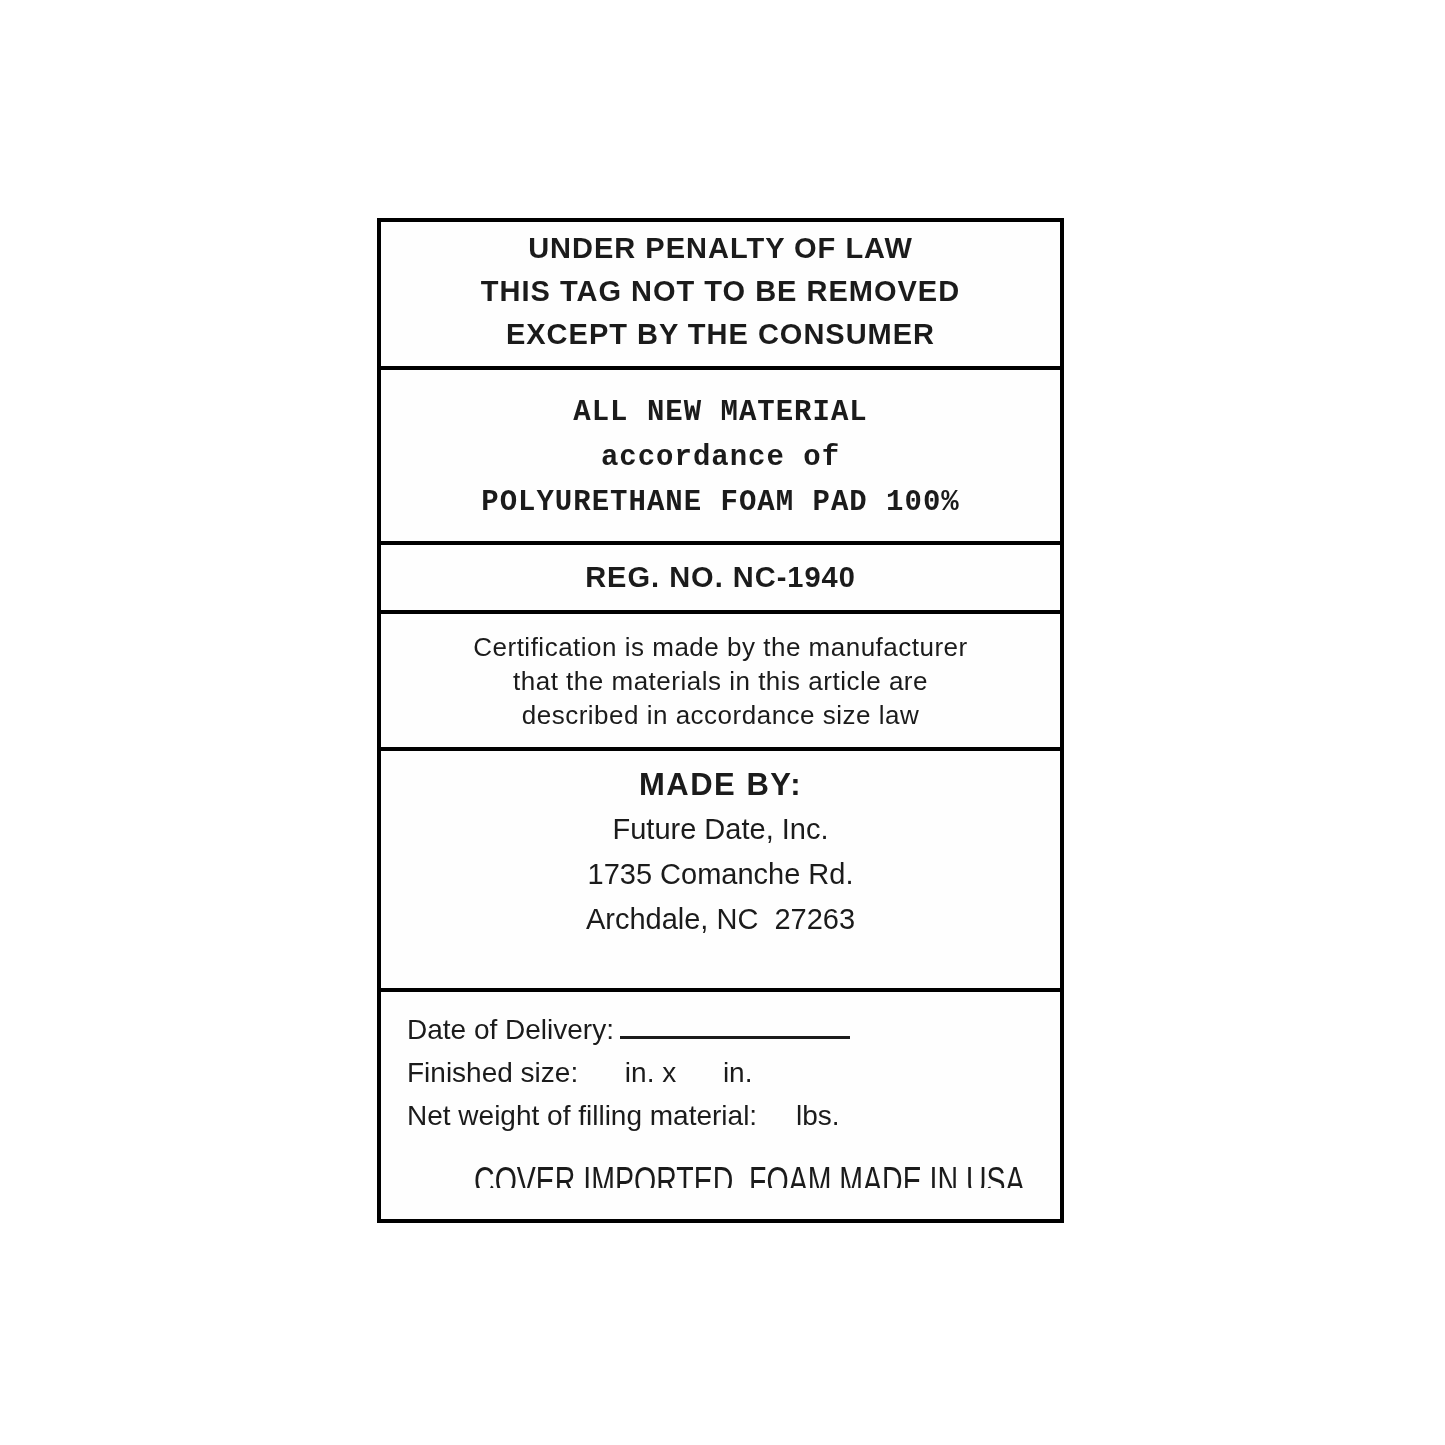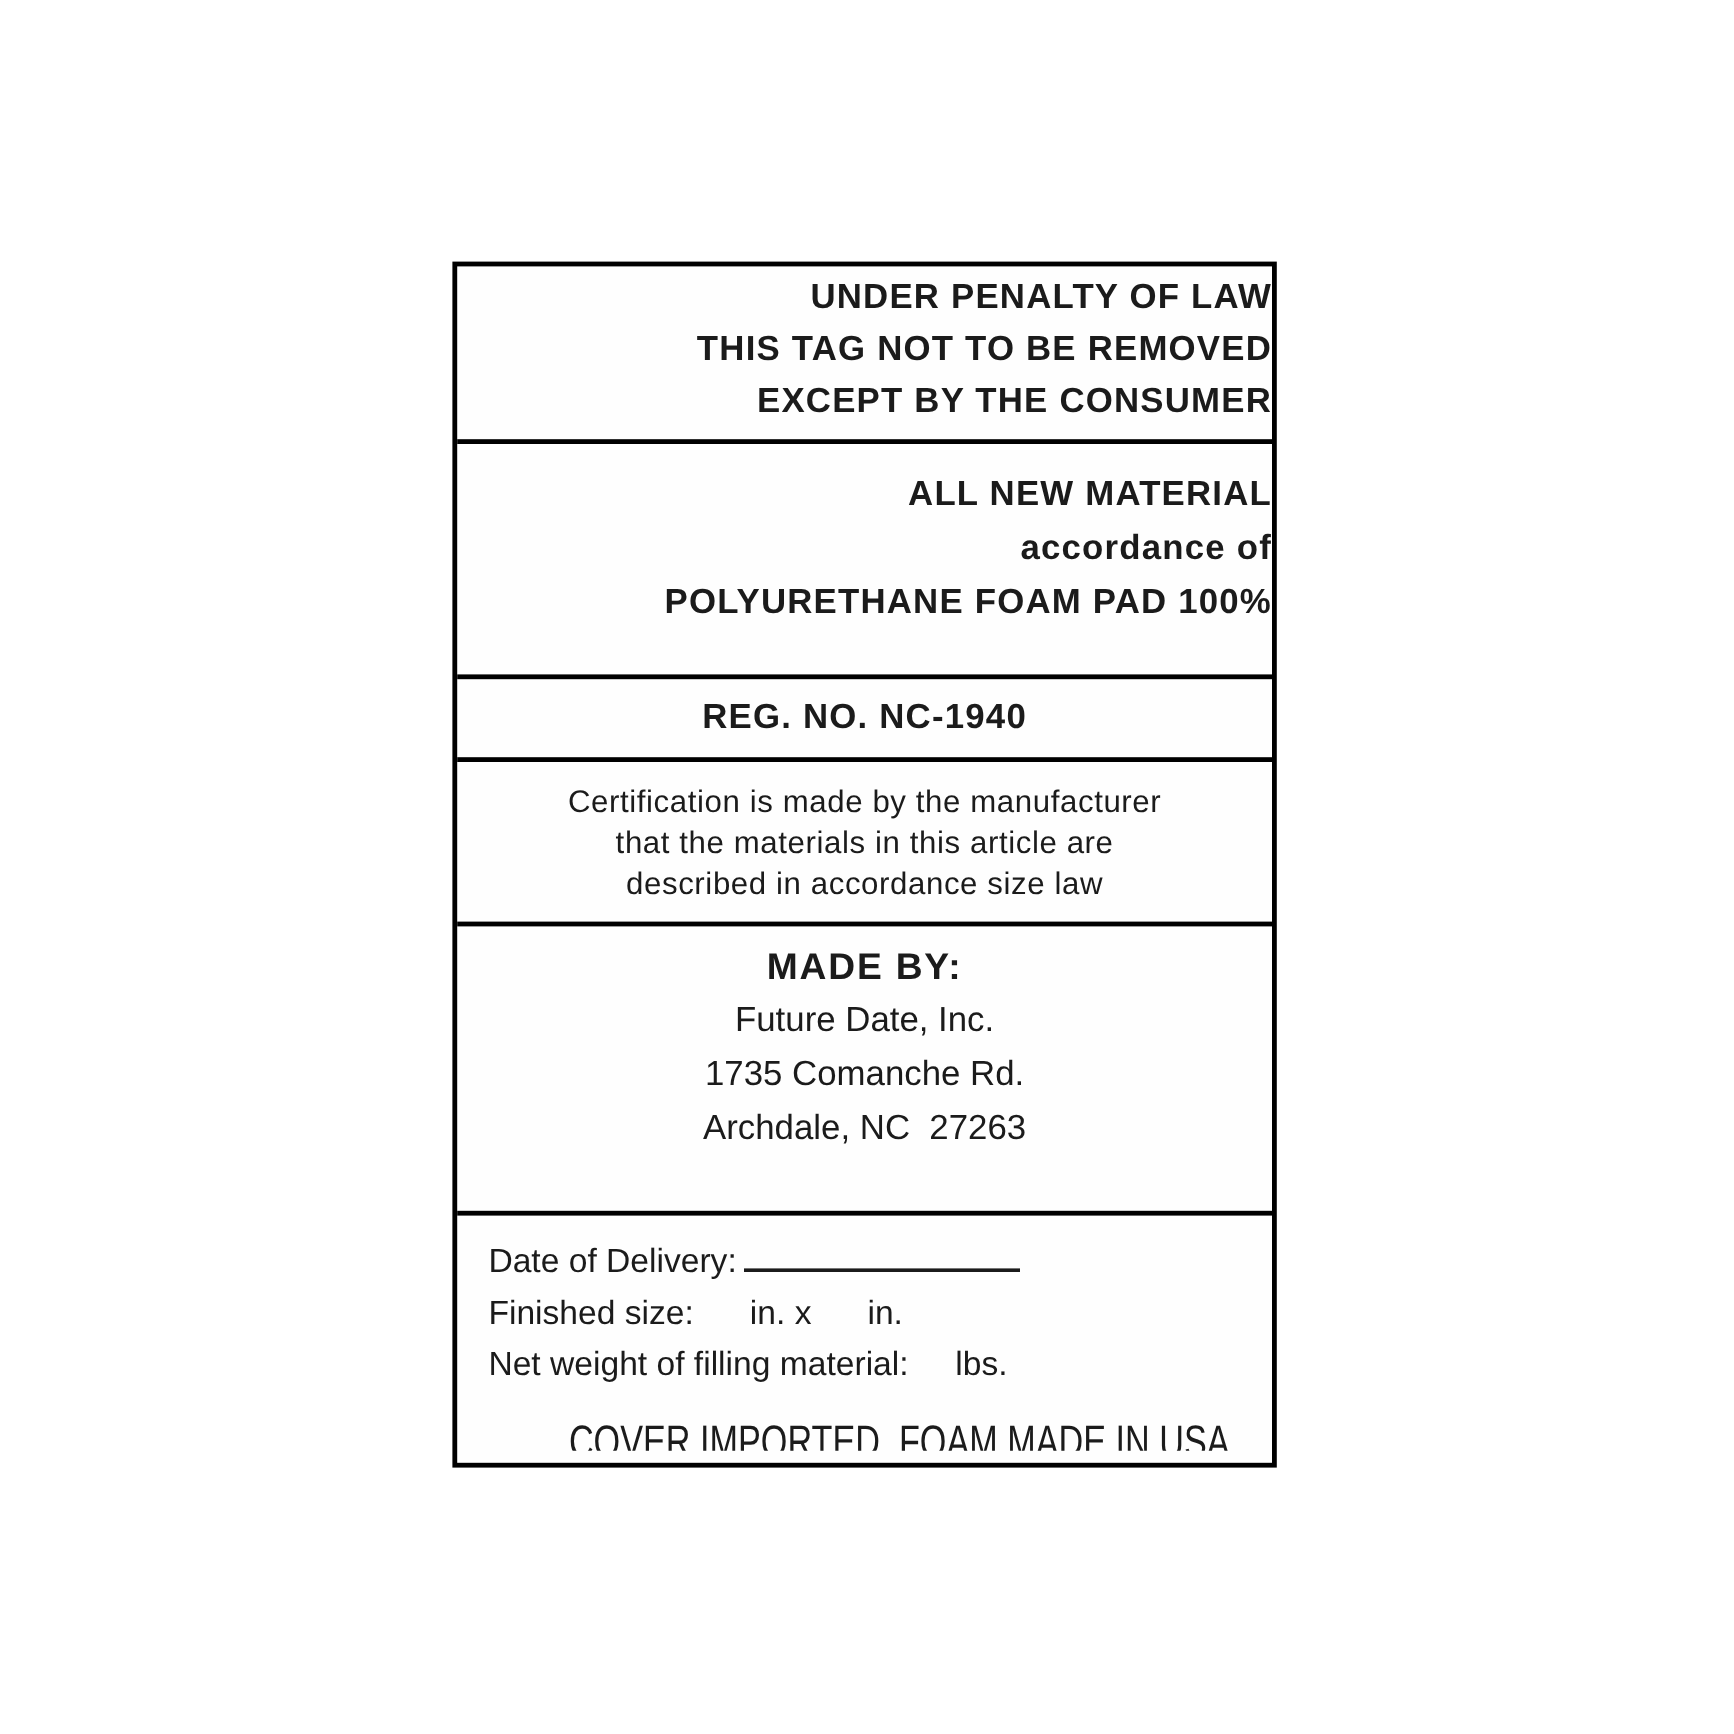"UNDER PENALTY OF LAW" .bold-line { text-align: right -> center }
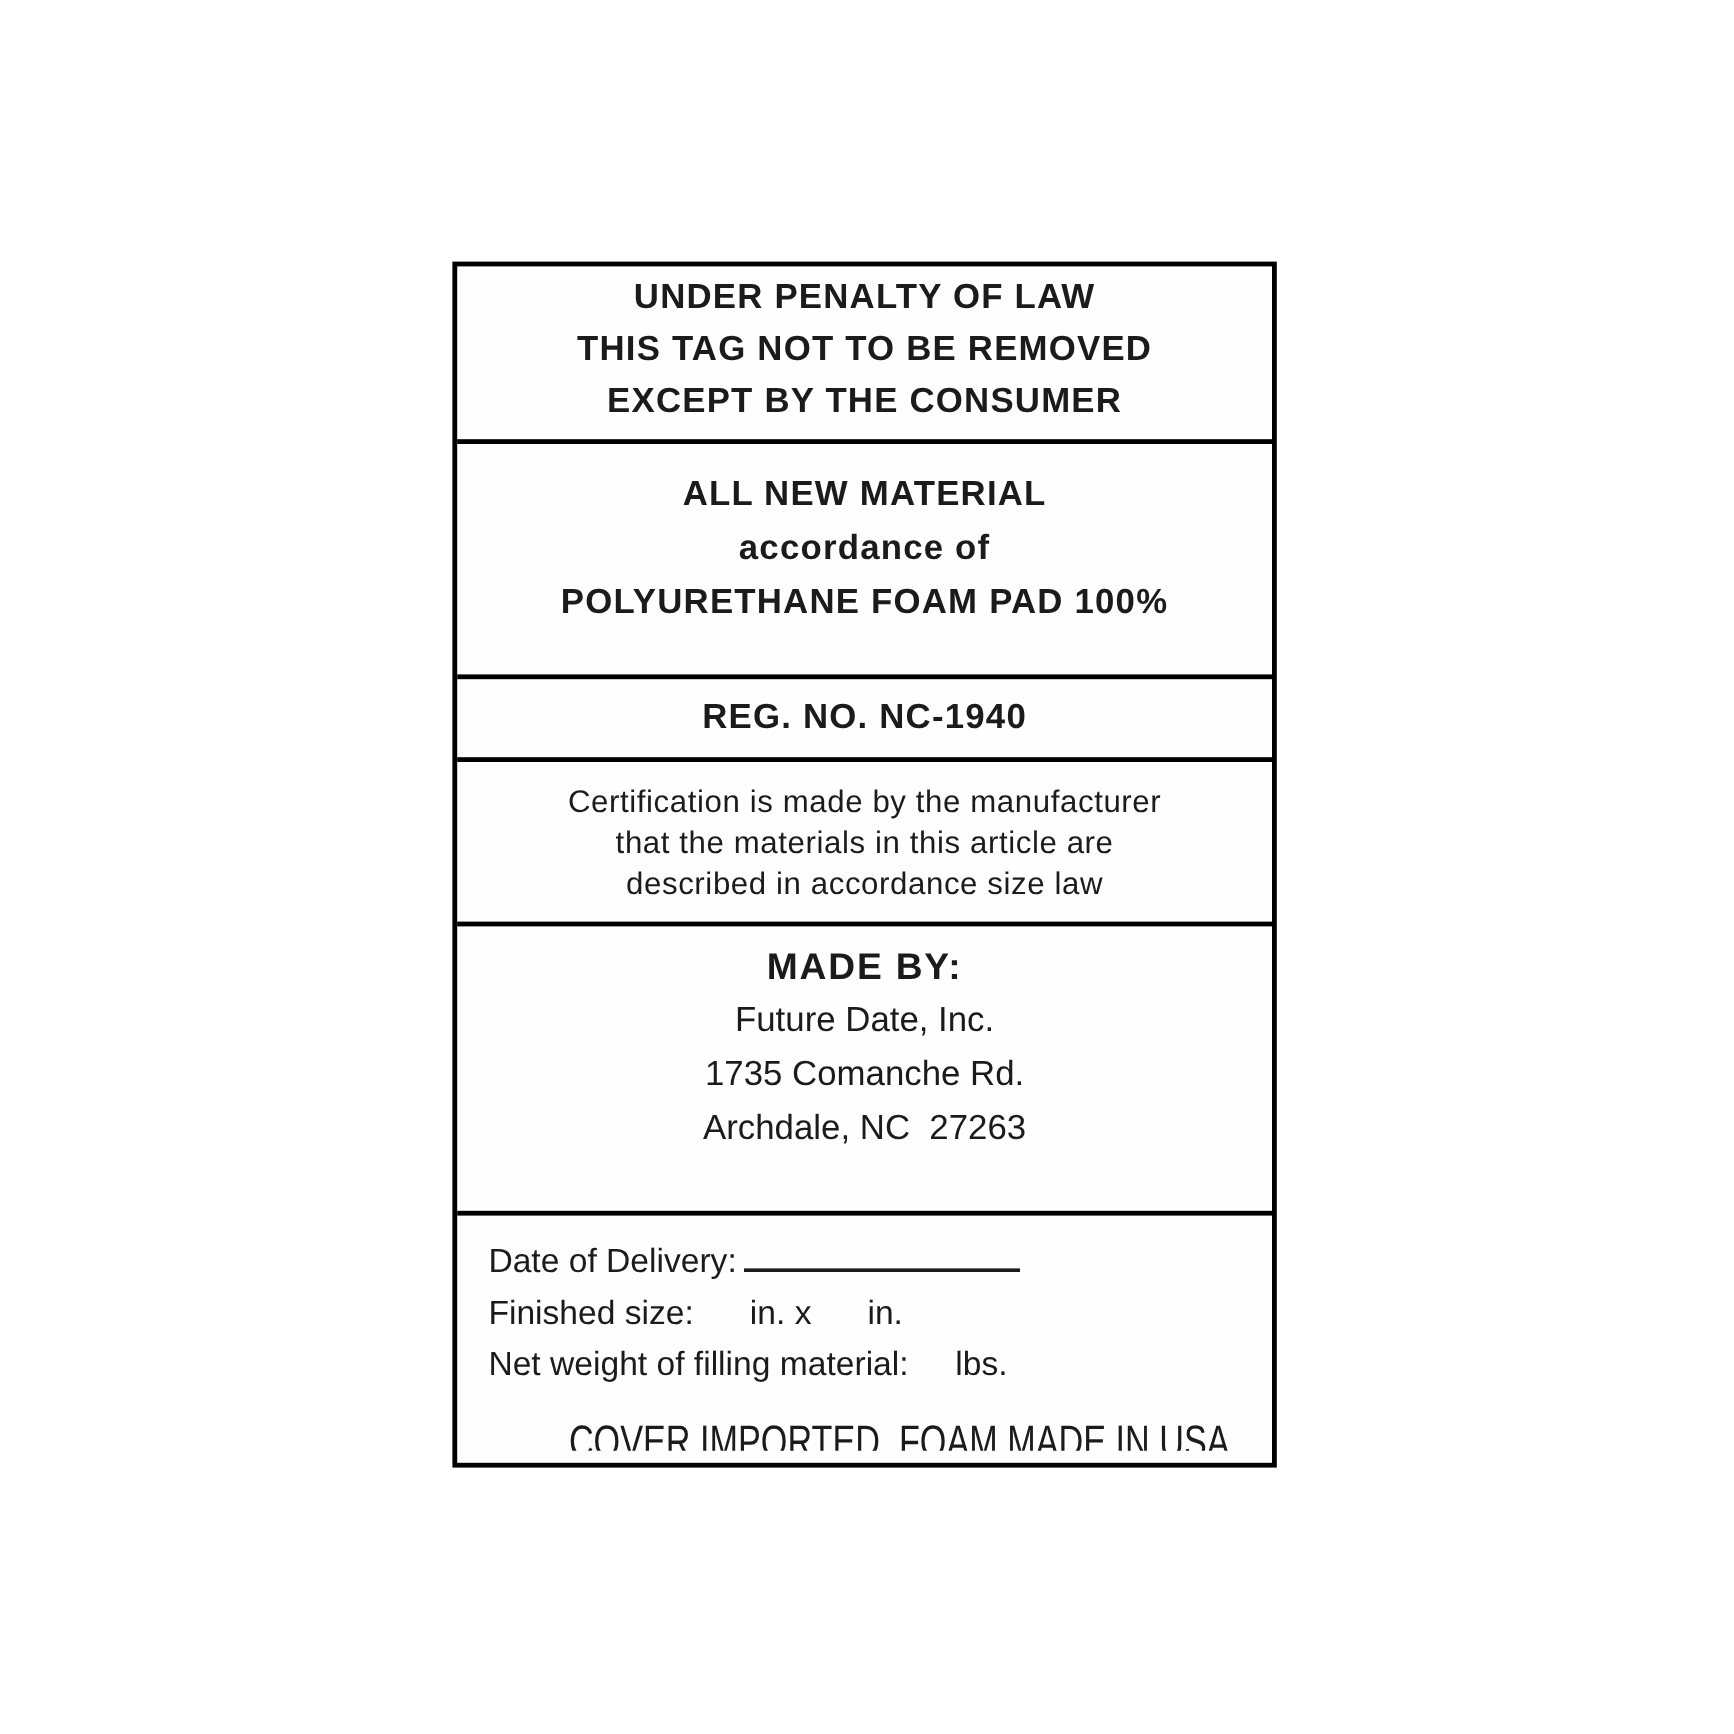"ALL NEW MATERIAL" .sec-material { font-family: none -> Liberation Mono, monospace; height: 196px -> 175px }
